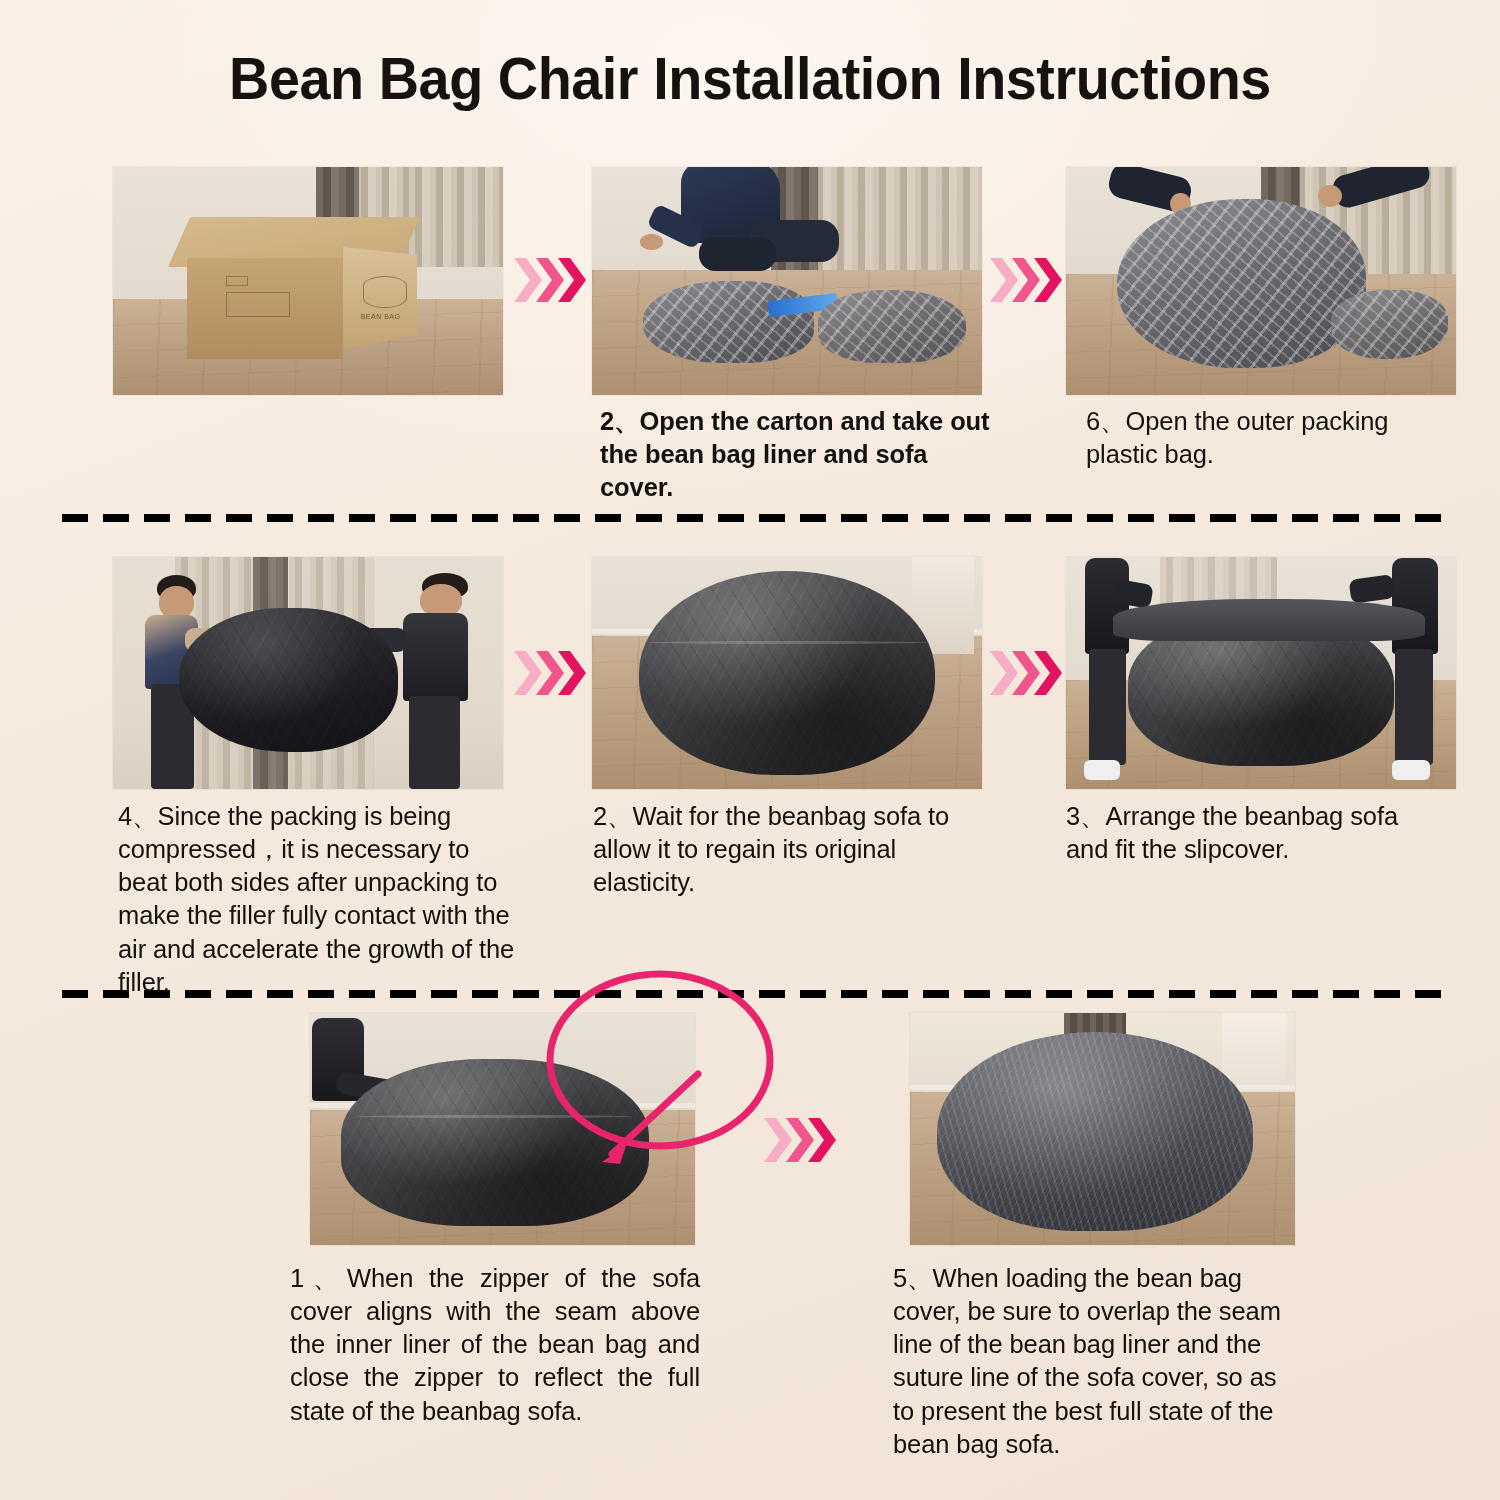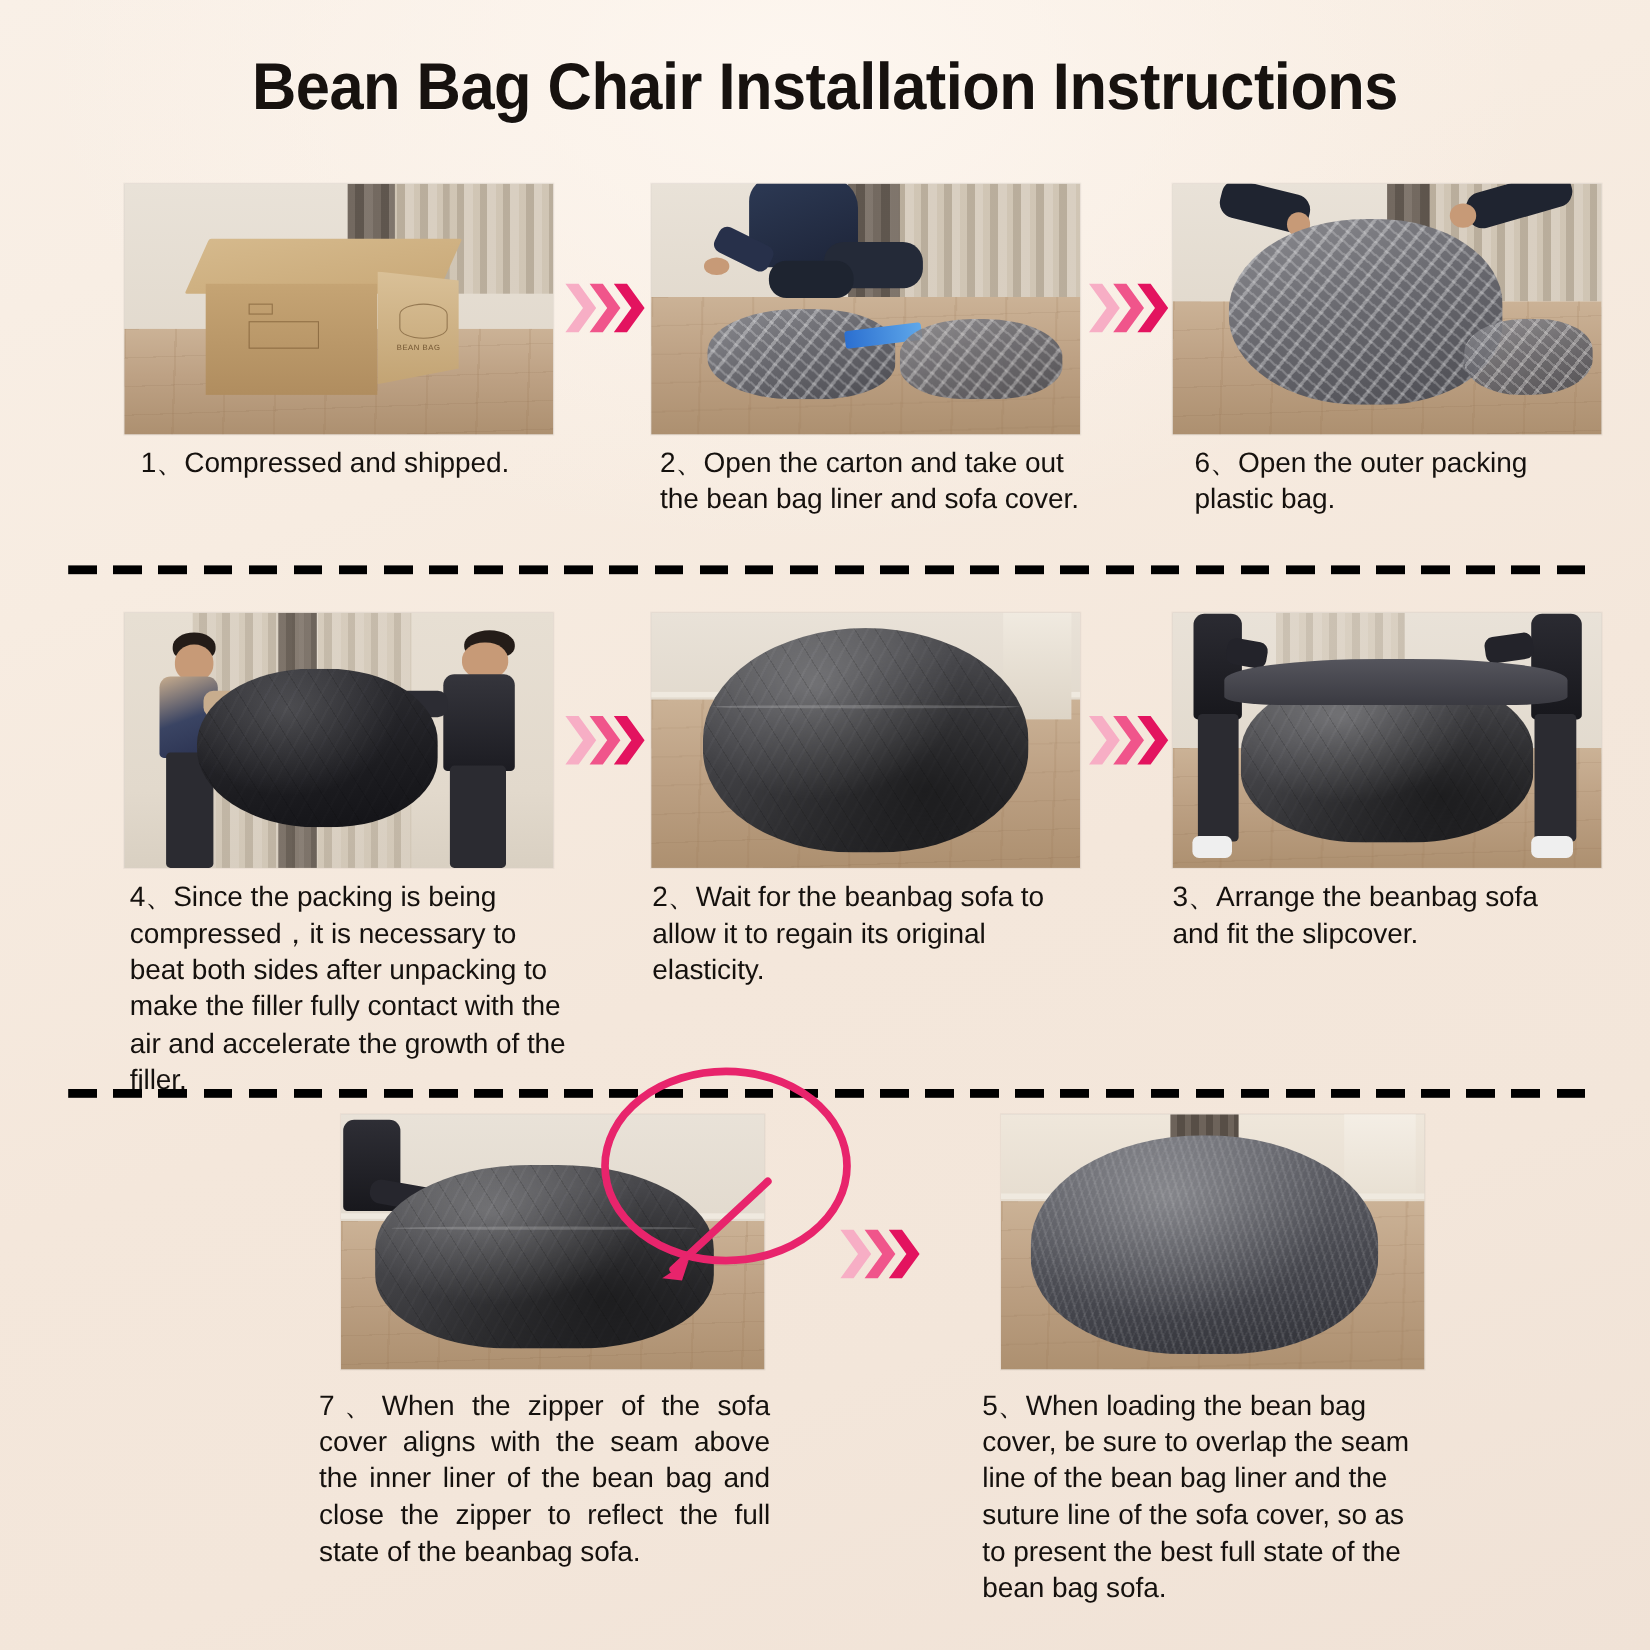"1、Compressed and shipped." div.cap { html: <div>1、Compressed and shipped.</div> -> none }
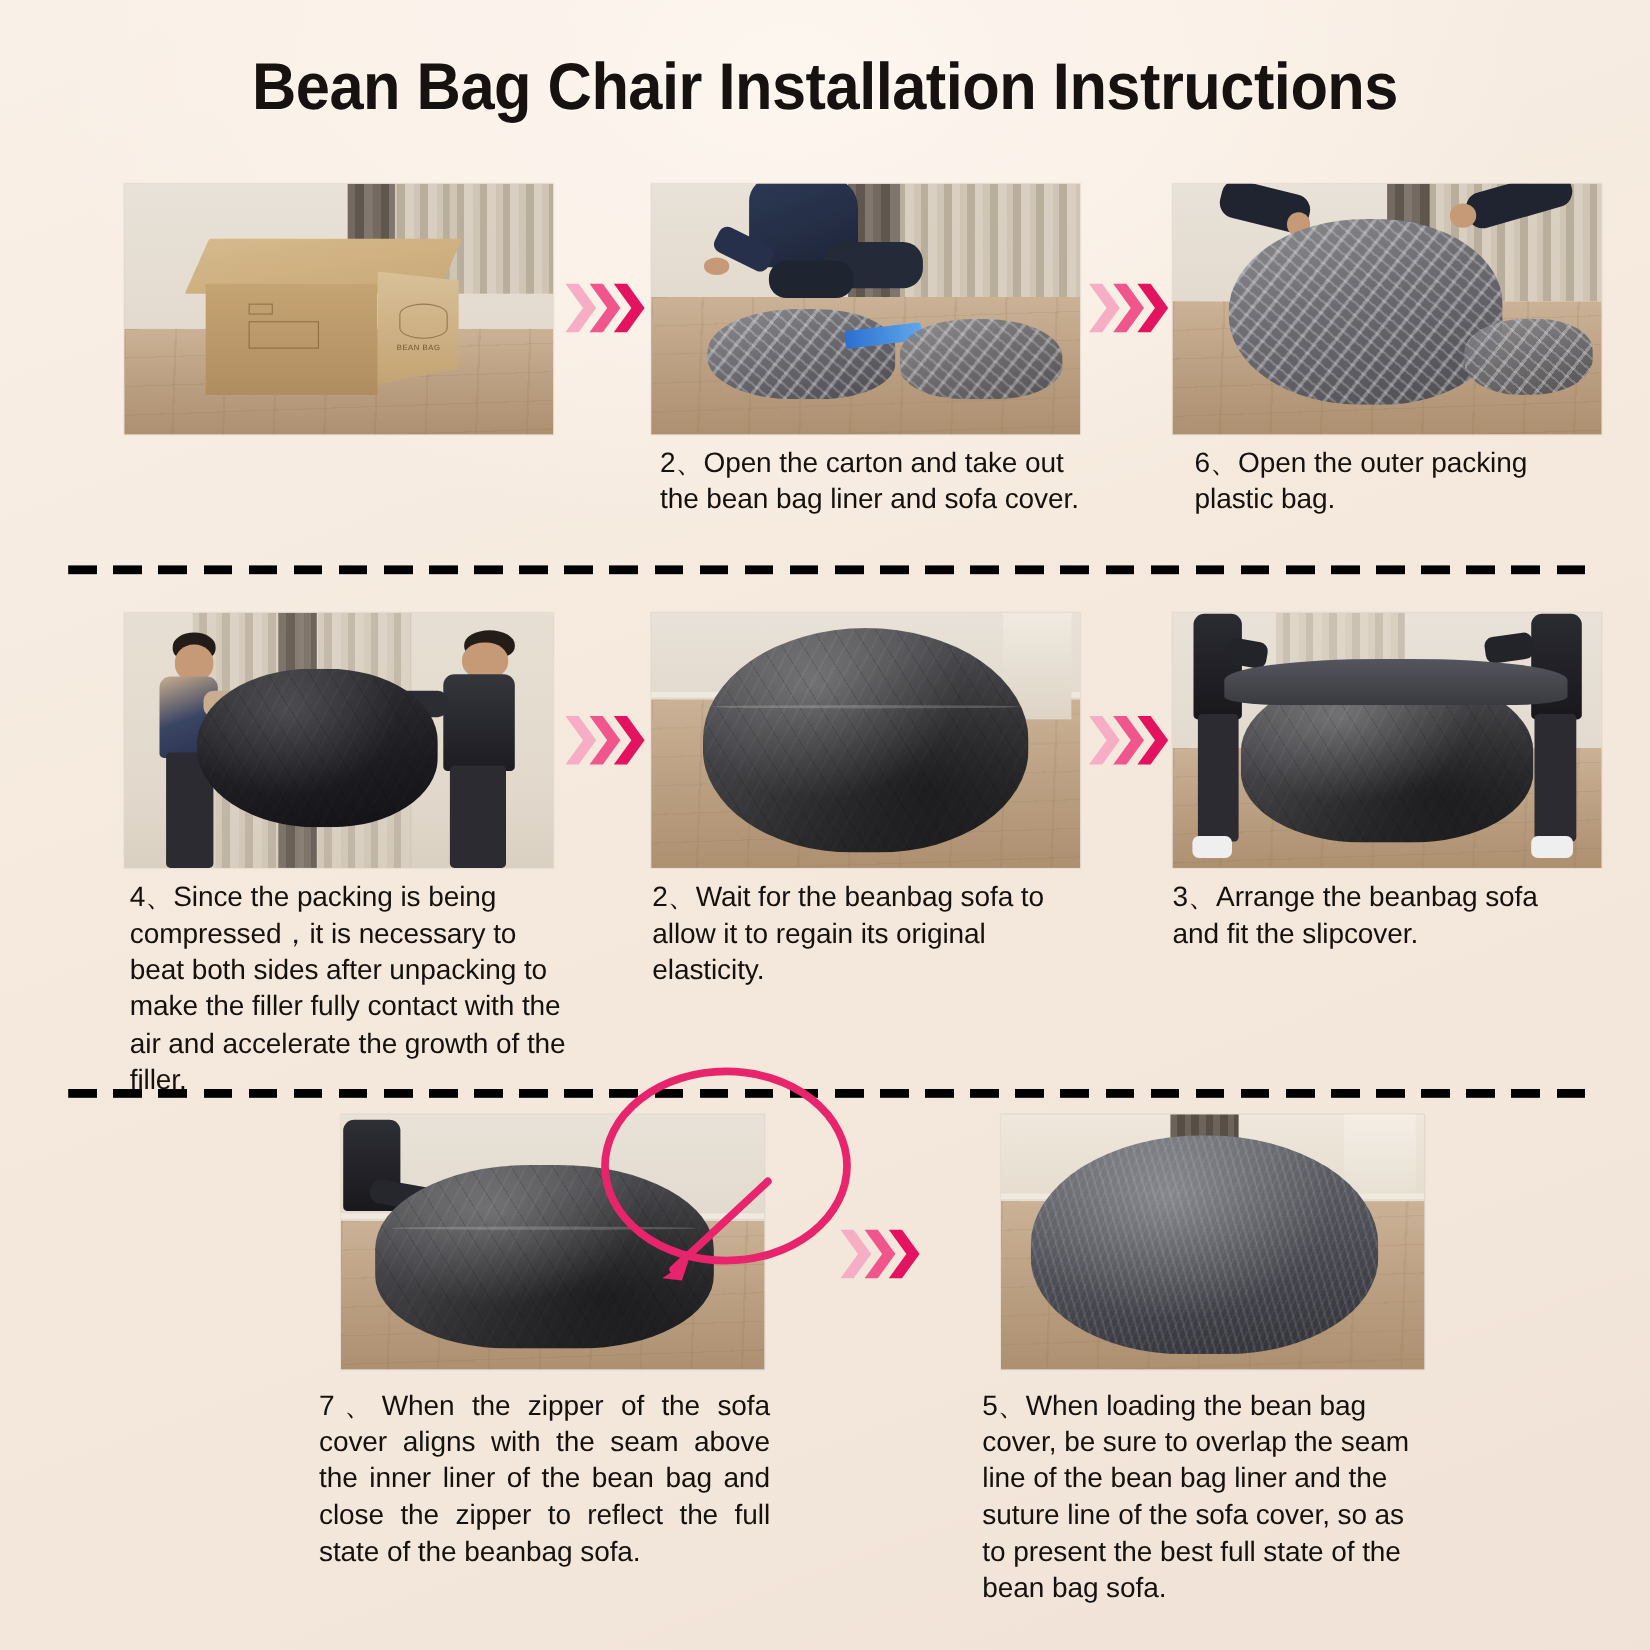"2、Open the carton and take" div.cap { font-weight: none -> bold }
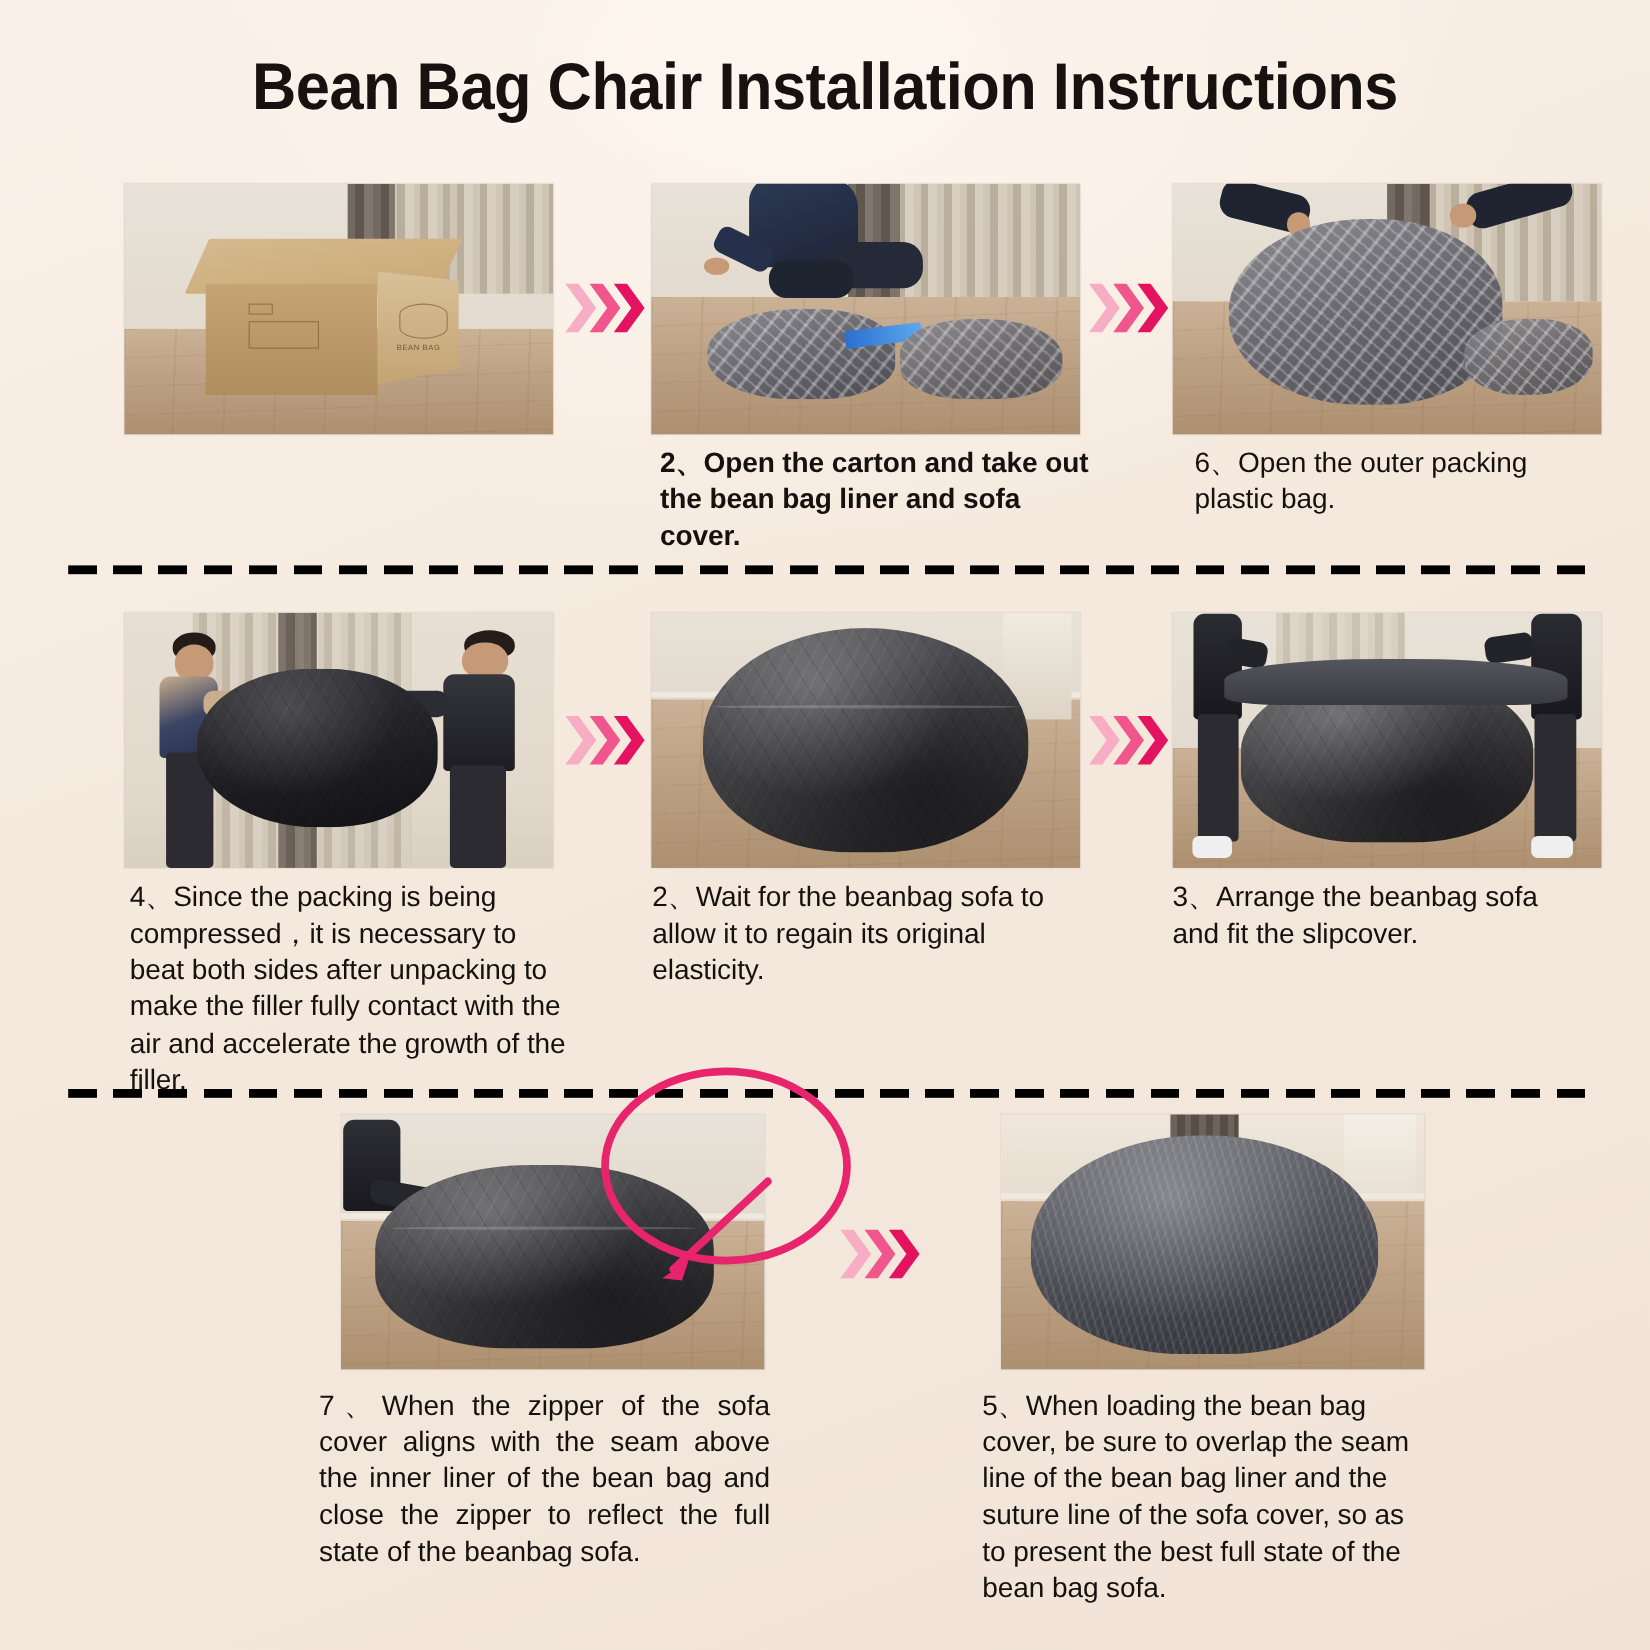"7、When the zipper of the" div.cap { text: 7 -> 1 }
